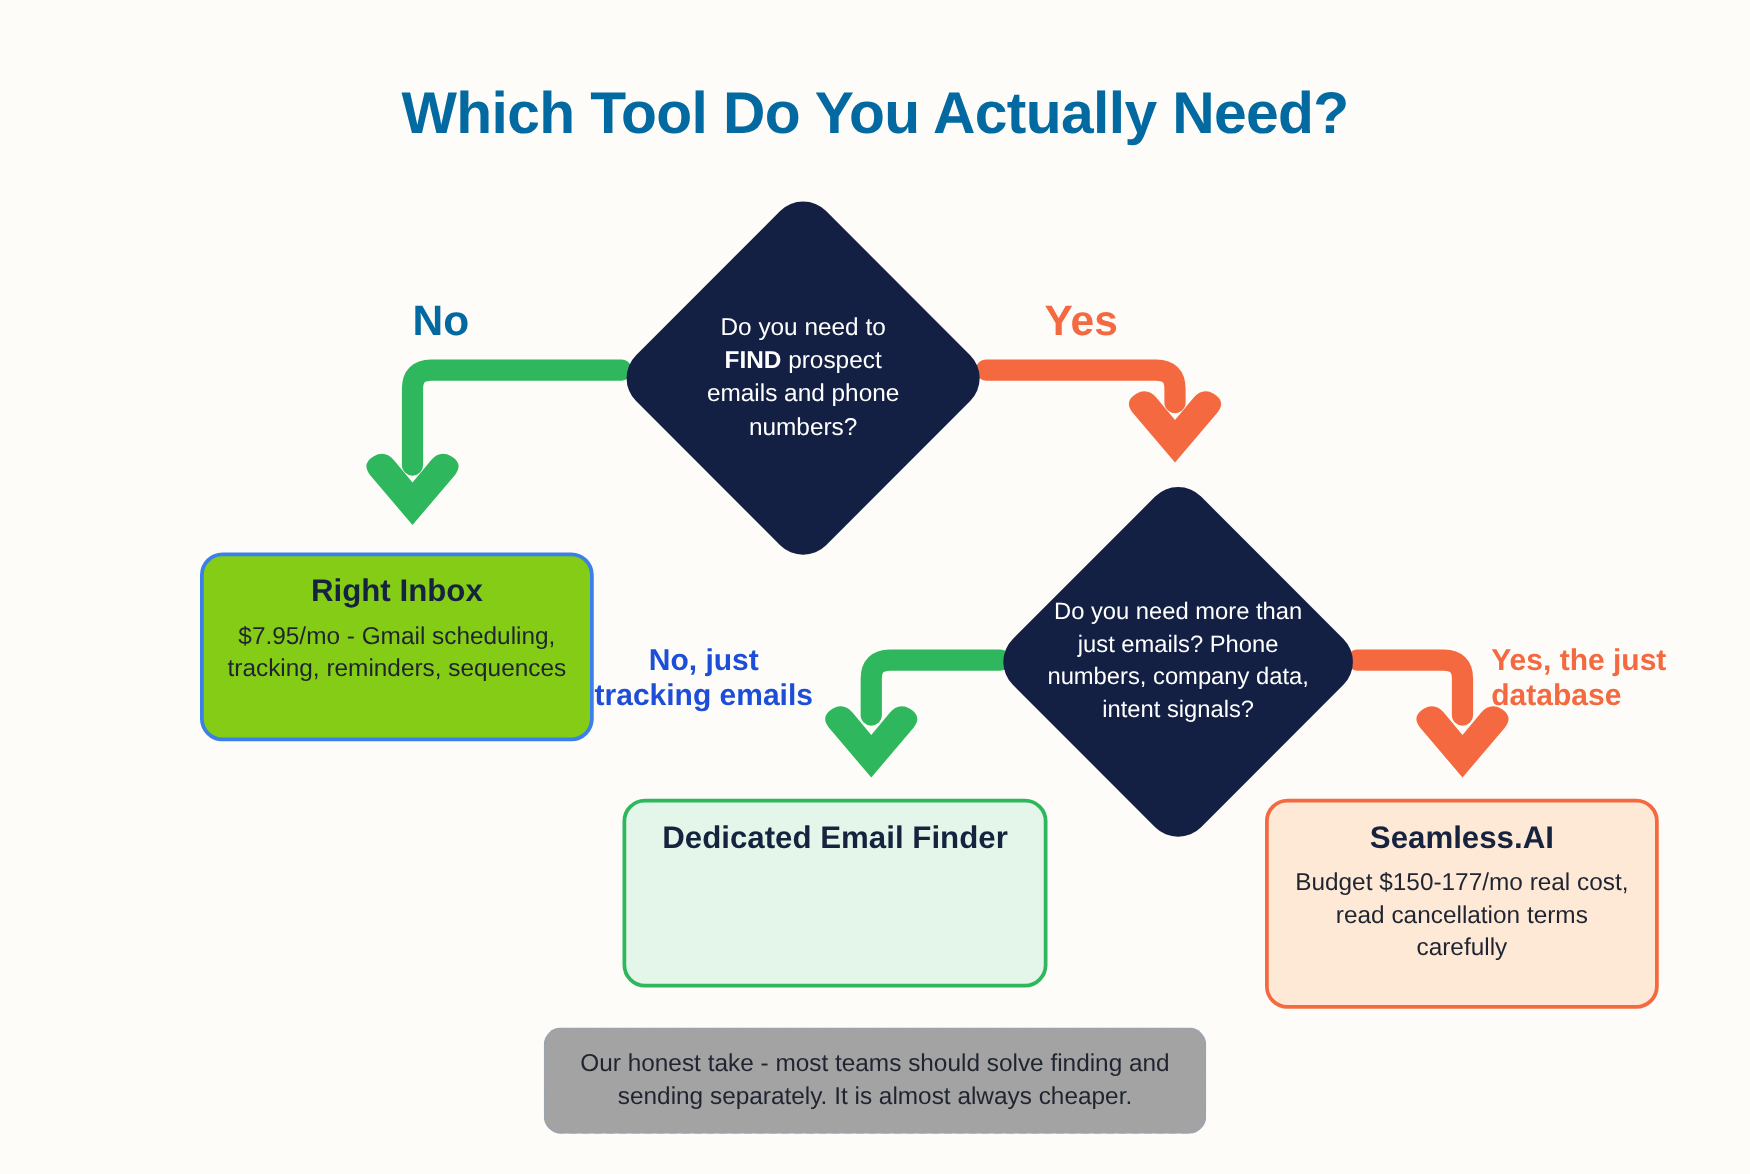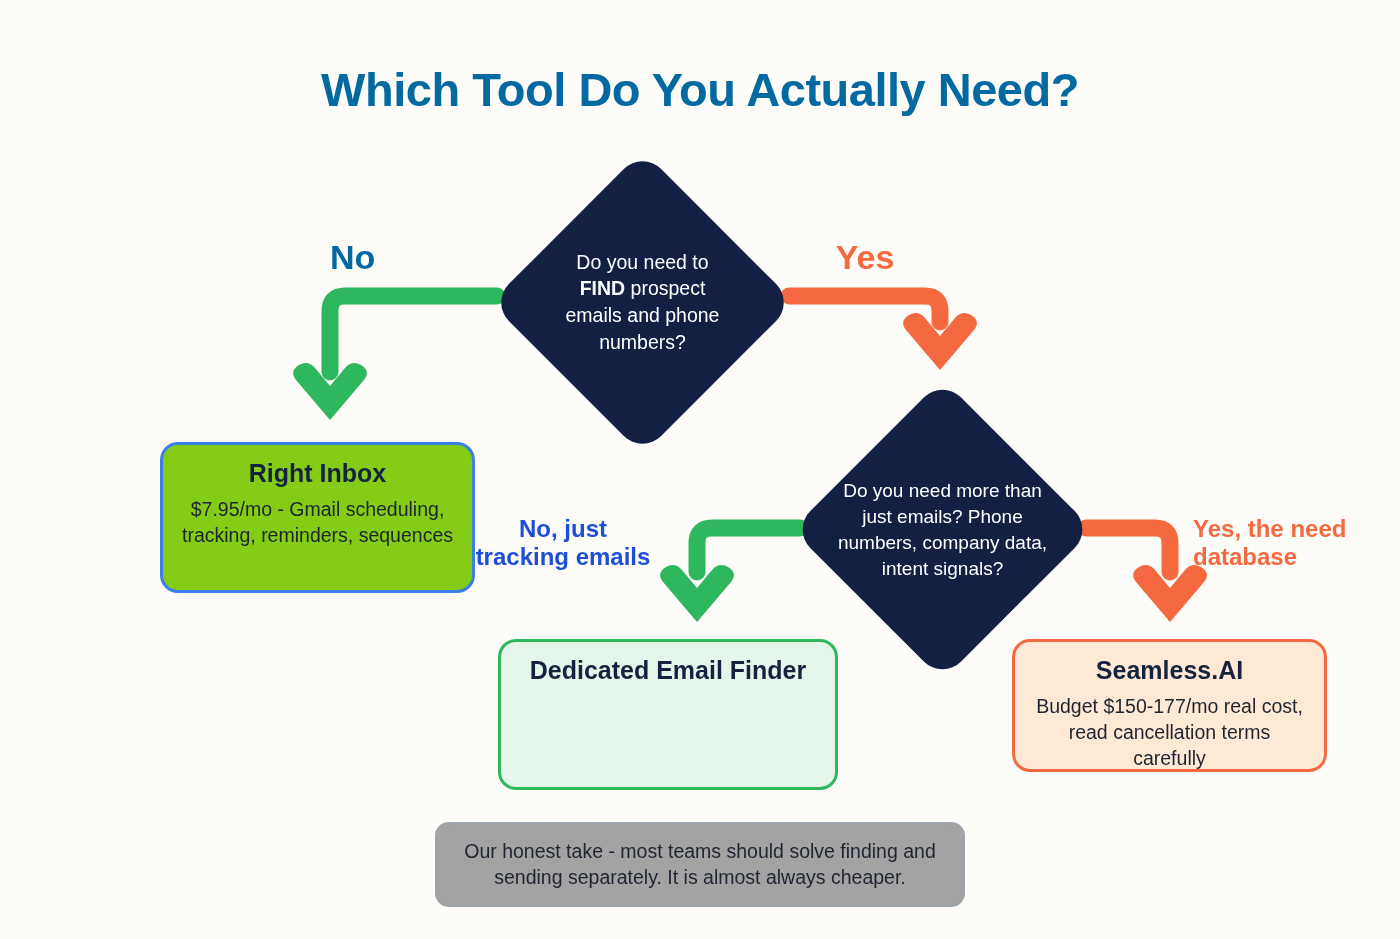"Yes, the need" span { text: need -> just }
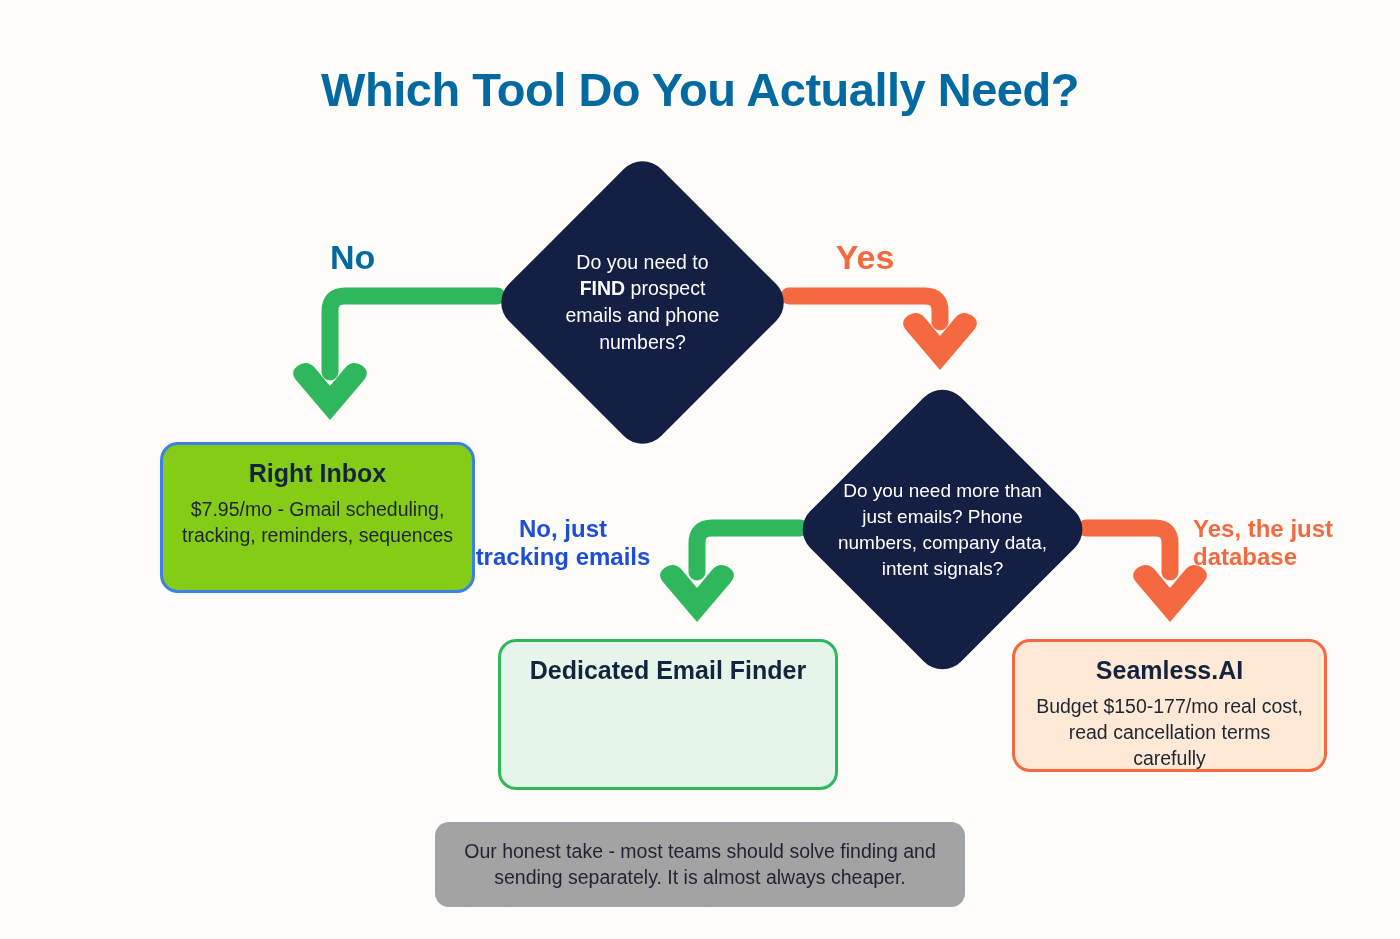"Seamless.AI" #card-seamless { height: 133px -> 168px }
